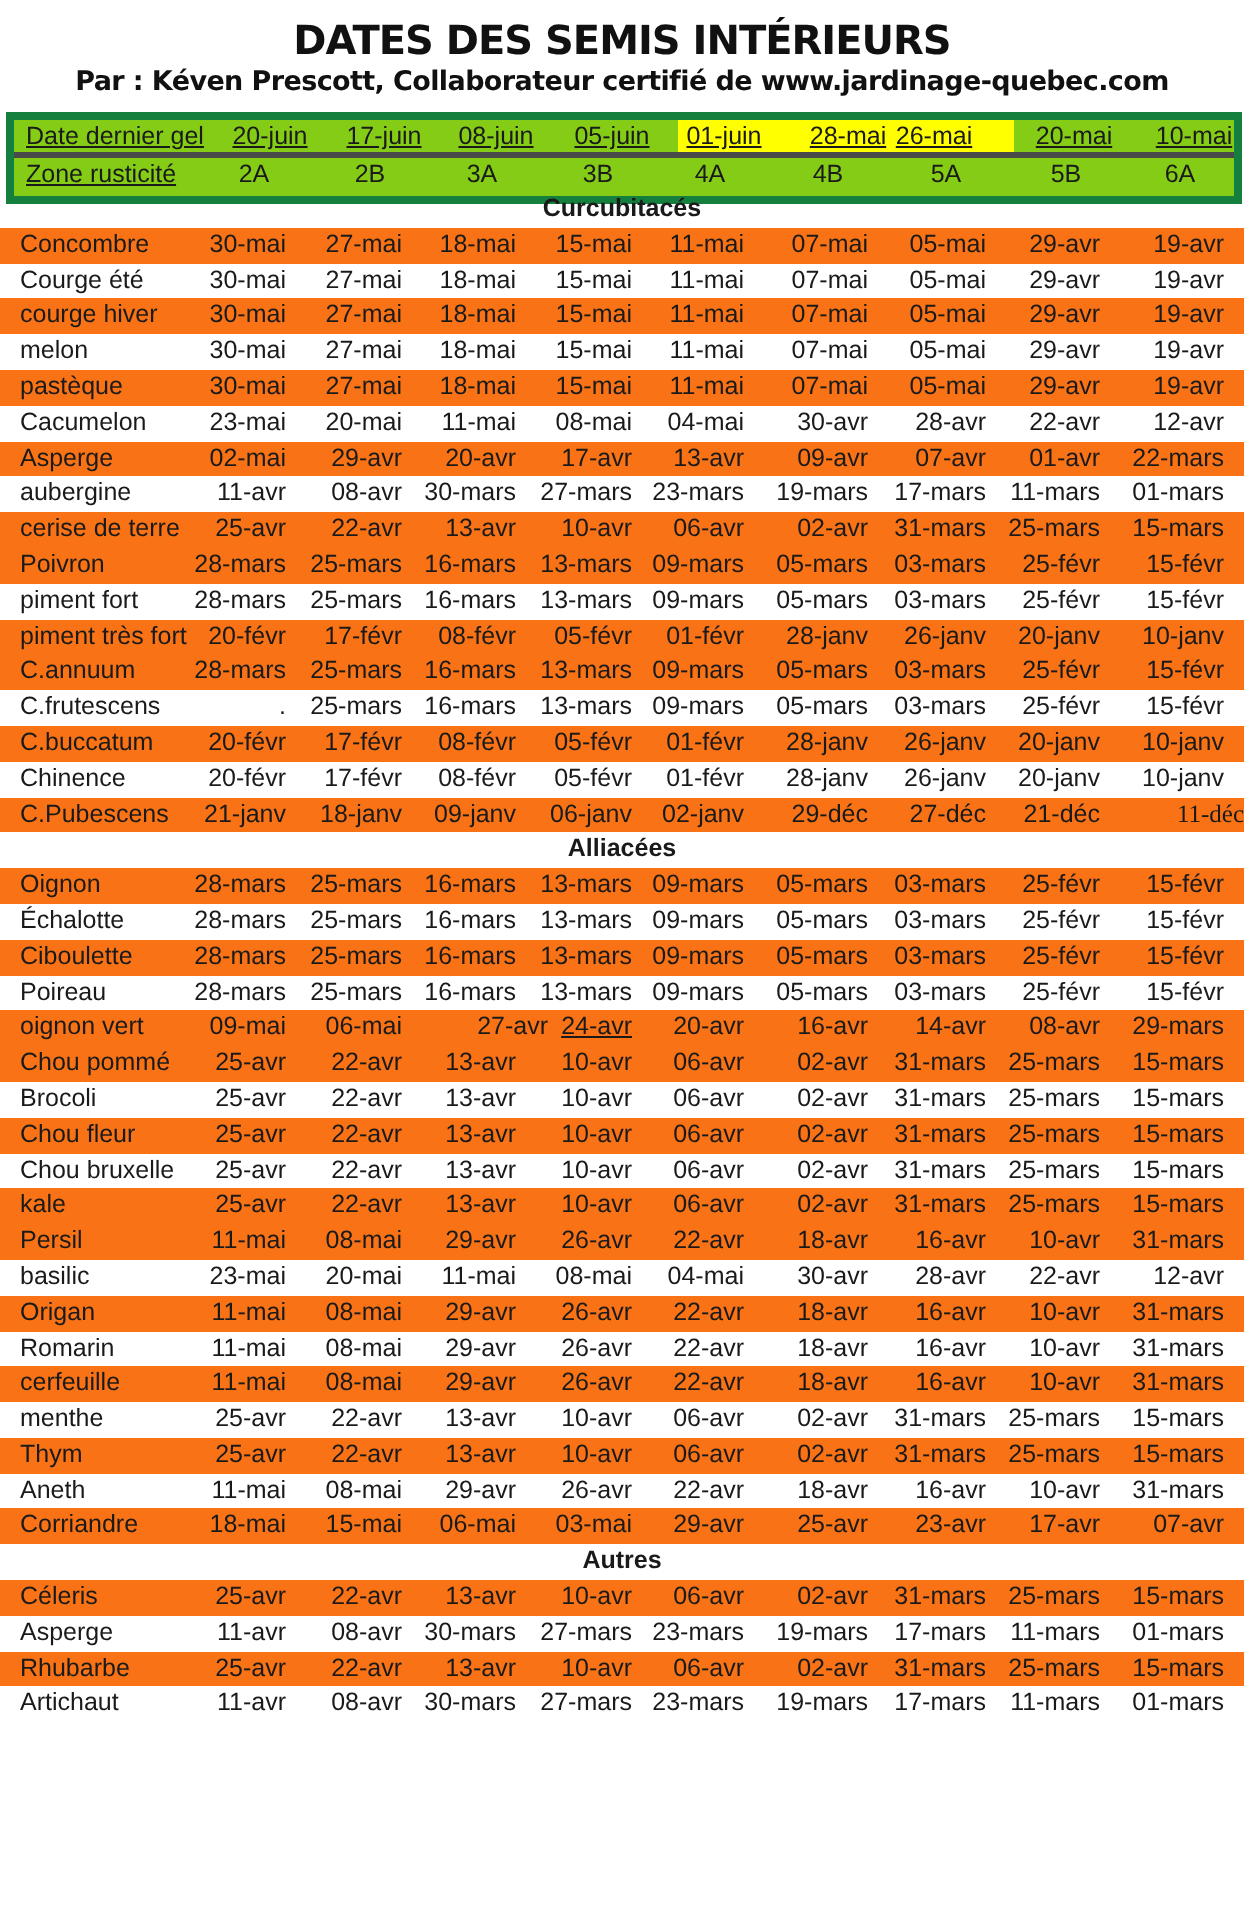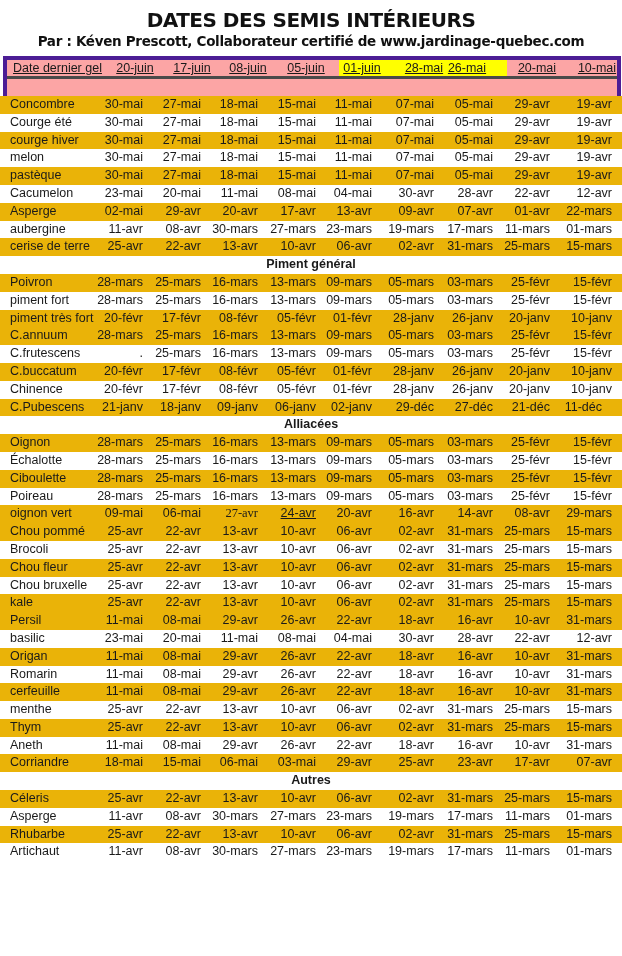"Date dernier gel" .hdrbox { background: #fca5a5 -> #84cc16; border: 4px solid #4c1d95 -> 4px solid #15803d }
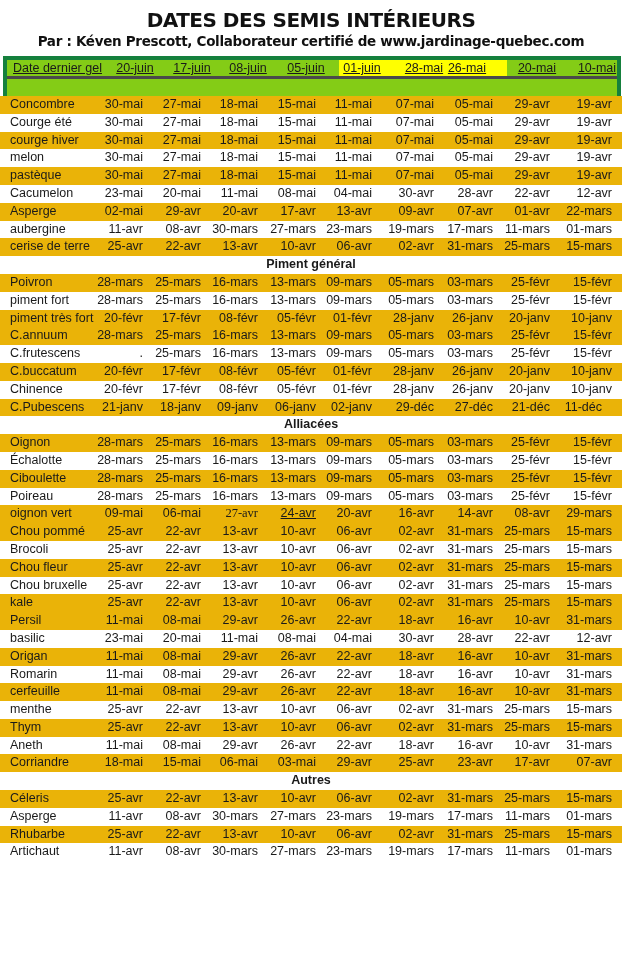"Zone rusticité" div.hdrrow { html: none -> <div> <span>Zone rusticité</span> <span>2A</span> <span>2B</span> <span>3A</span> <span>3B</span> <span>4A</span> <span>4B</span> <span>5A</span> <span>5B</span> <span>6A</span> </div> }
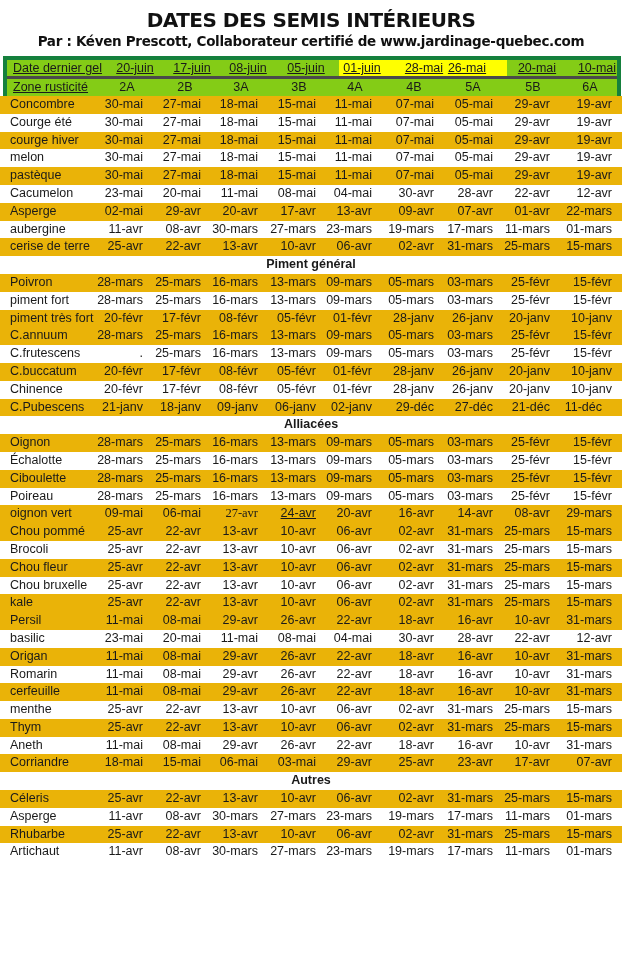"Curcubitacés" div.row { html: none -> <div>Curcubitacés</div> }
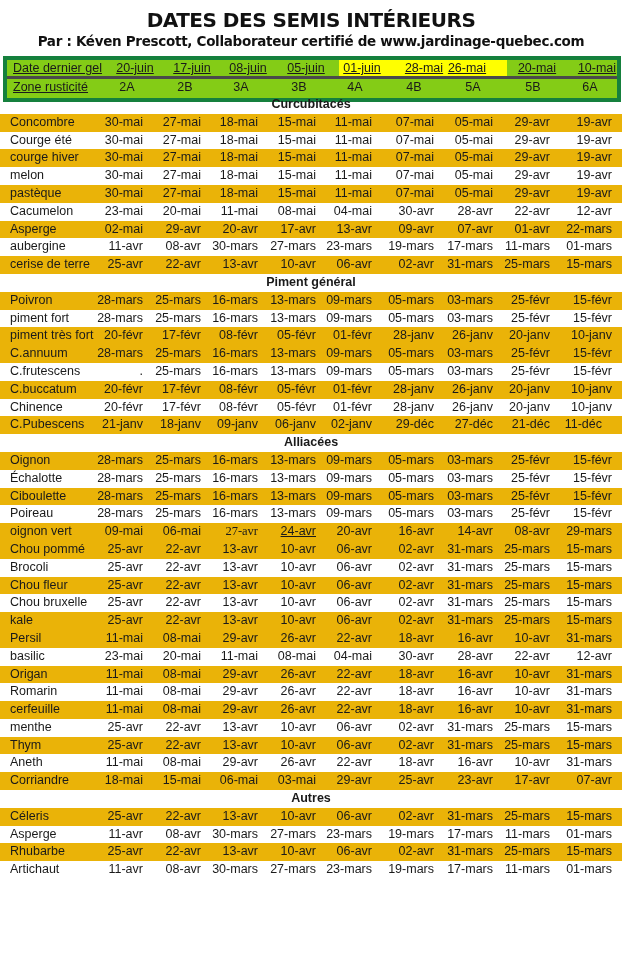"Concombre" .row.band { background: #eab308 -> #f97316 }
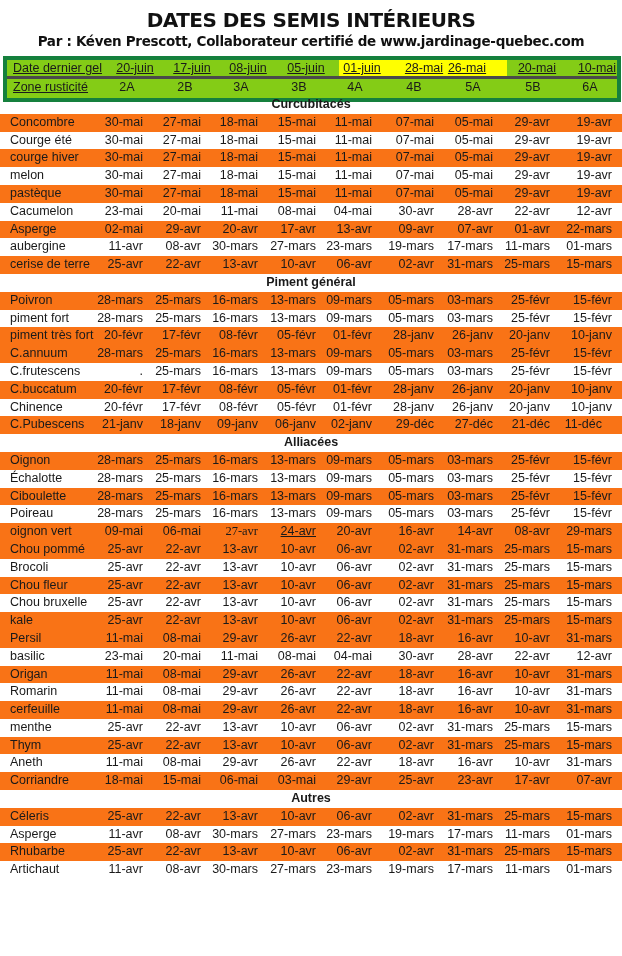"Piment général" div.row { html: <div>Piment général</div> -> none }
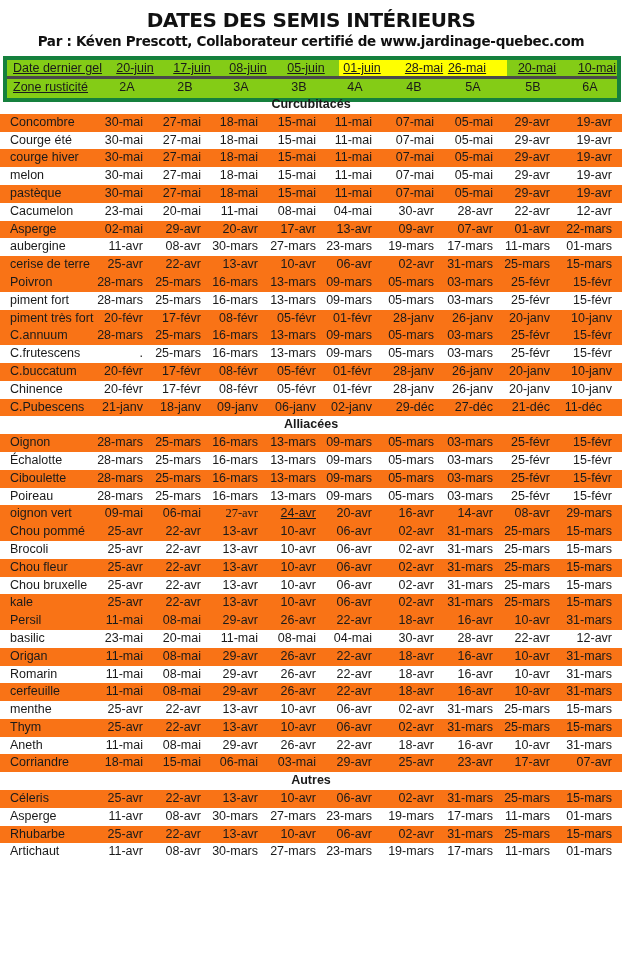"11-déc" span.rcell { font-family: none -> Liberation Serif, serif; right: 20px -> 0 }
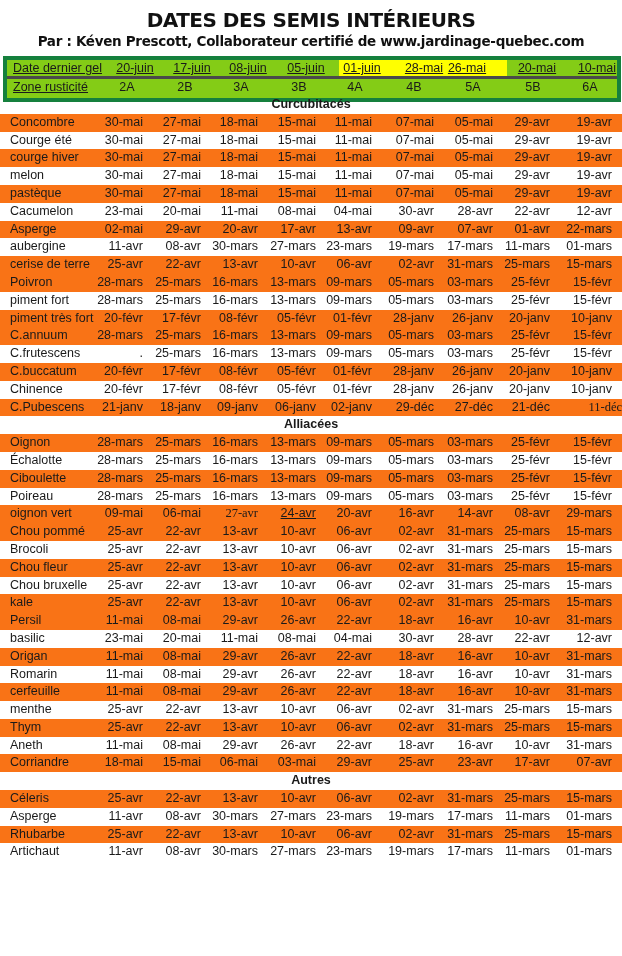"27-avr" span.rcell { font-family: Liberation Serif, serif -> none; right: 364px -> 348px }
